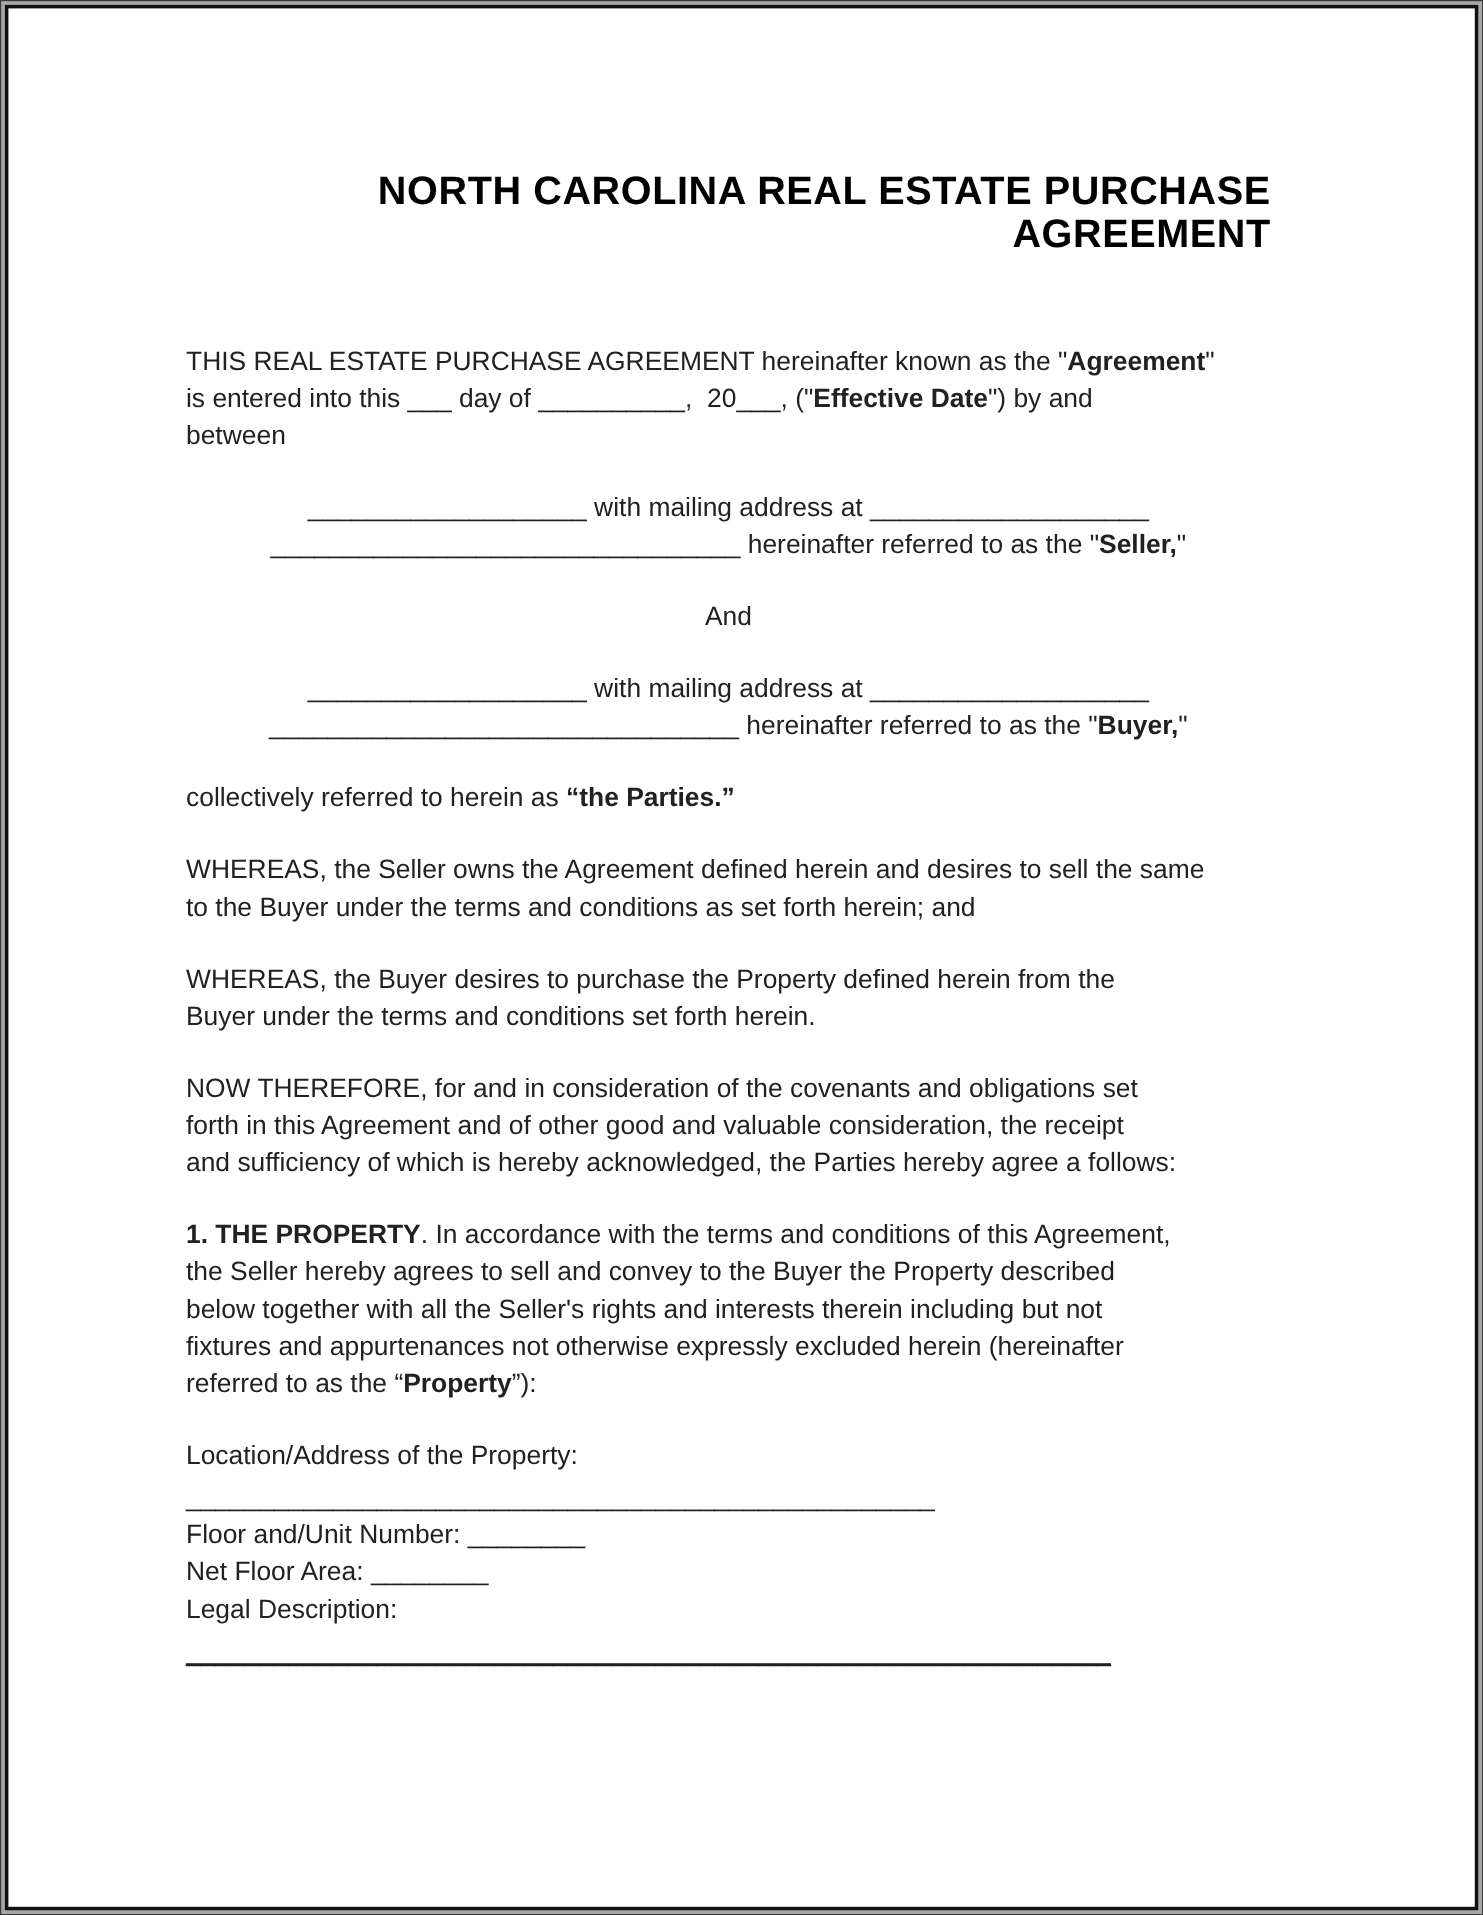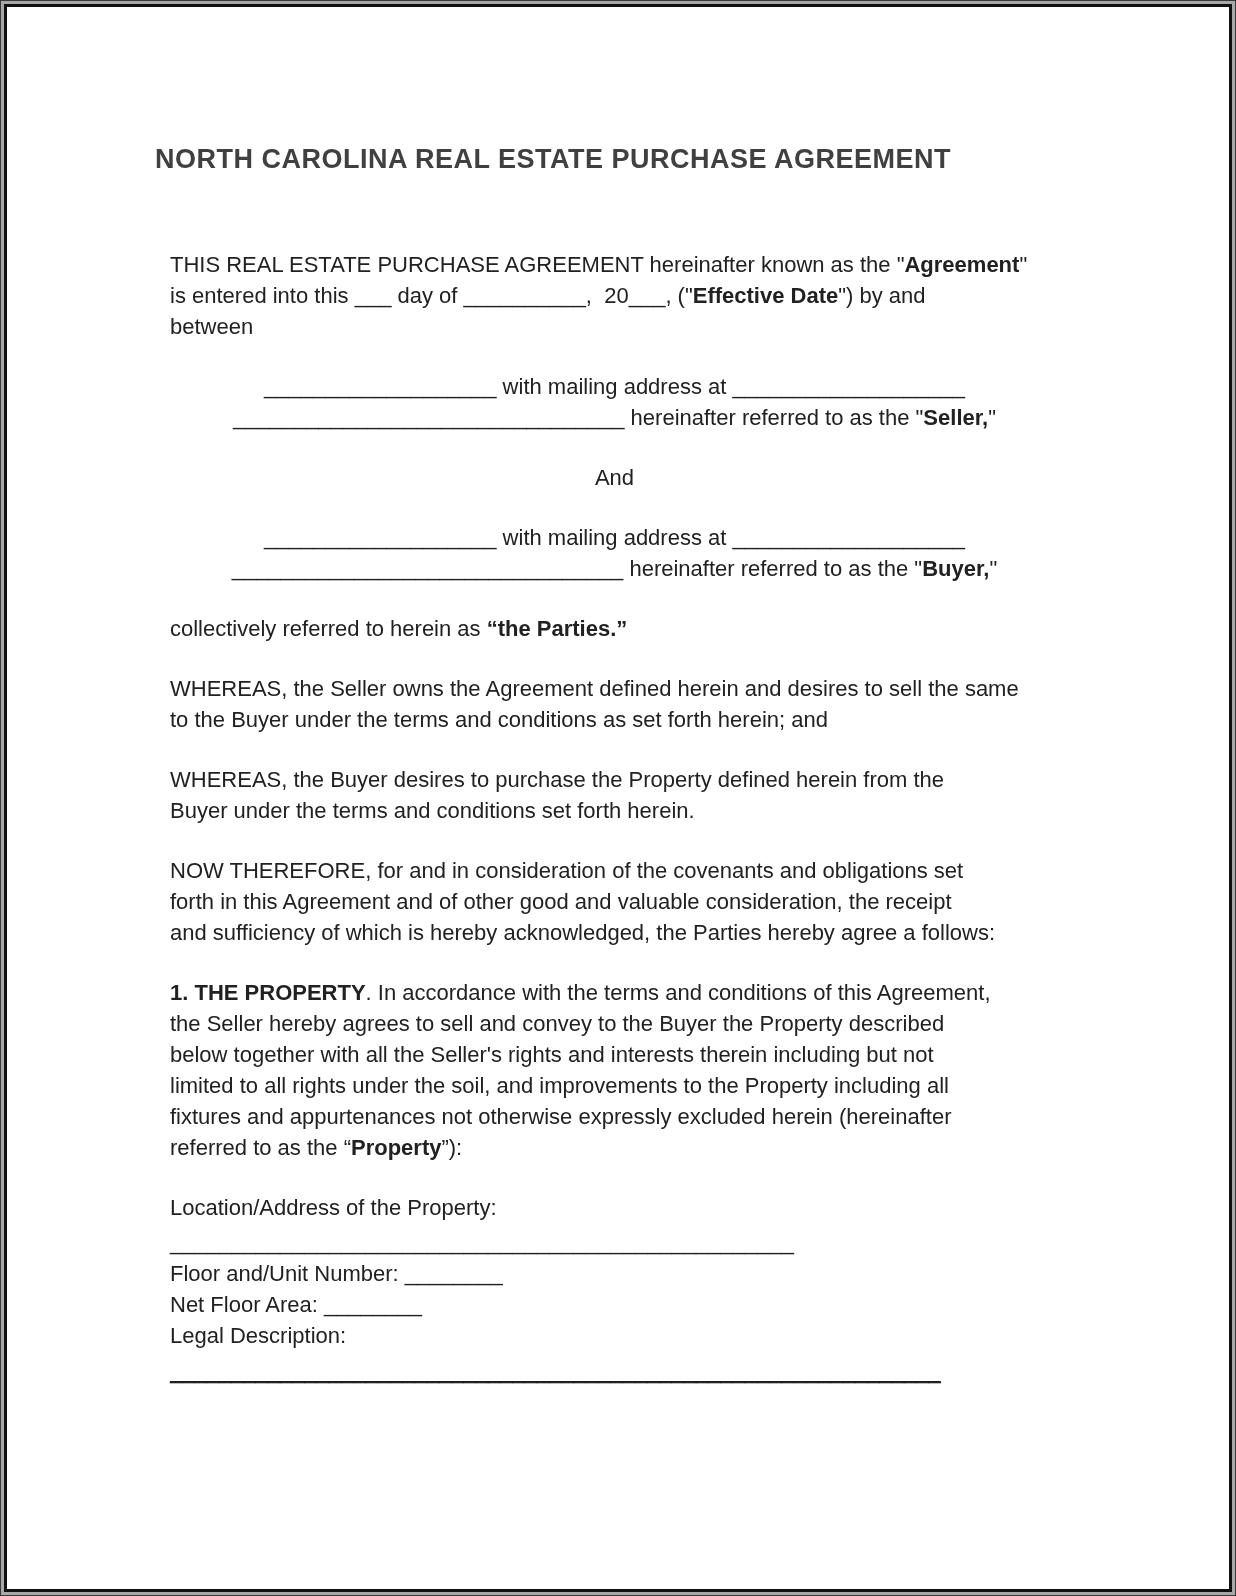"NORTH CAROLINA REAL ESTATE PURCHASE" .title { color: #404040 -> #000000; font-size: 27px -> 33px; text-align: left -> right }
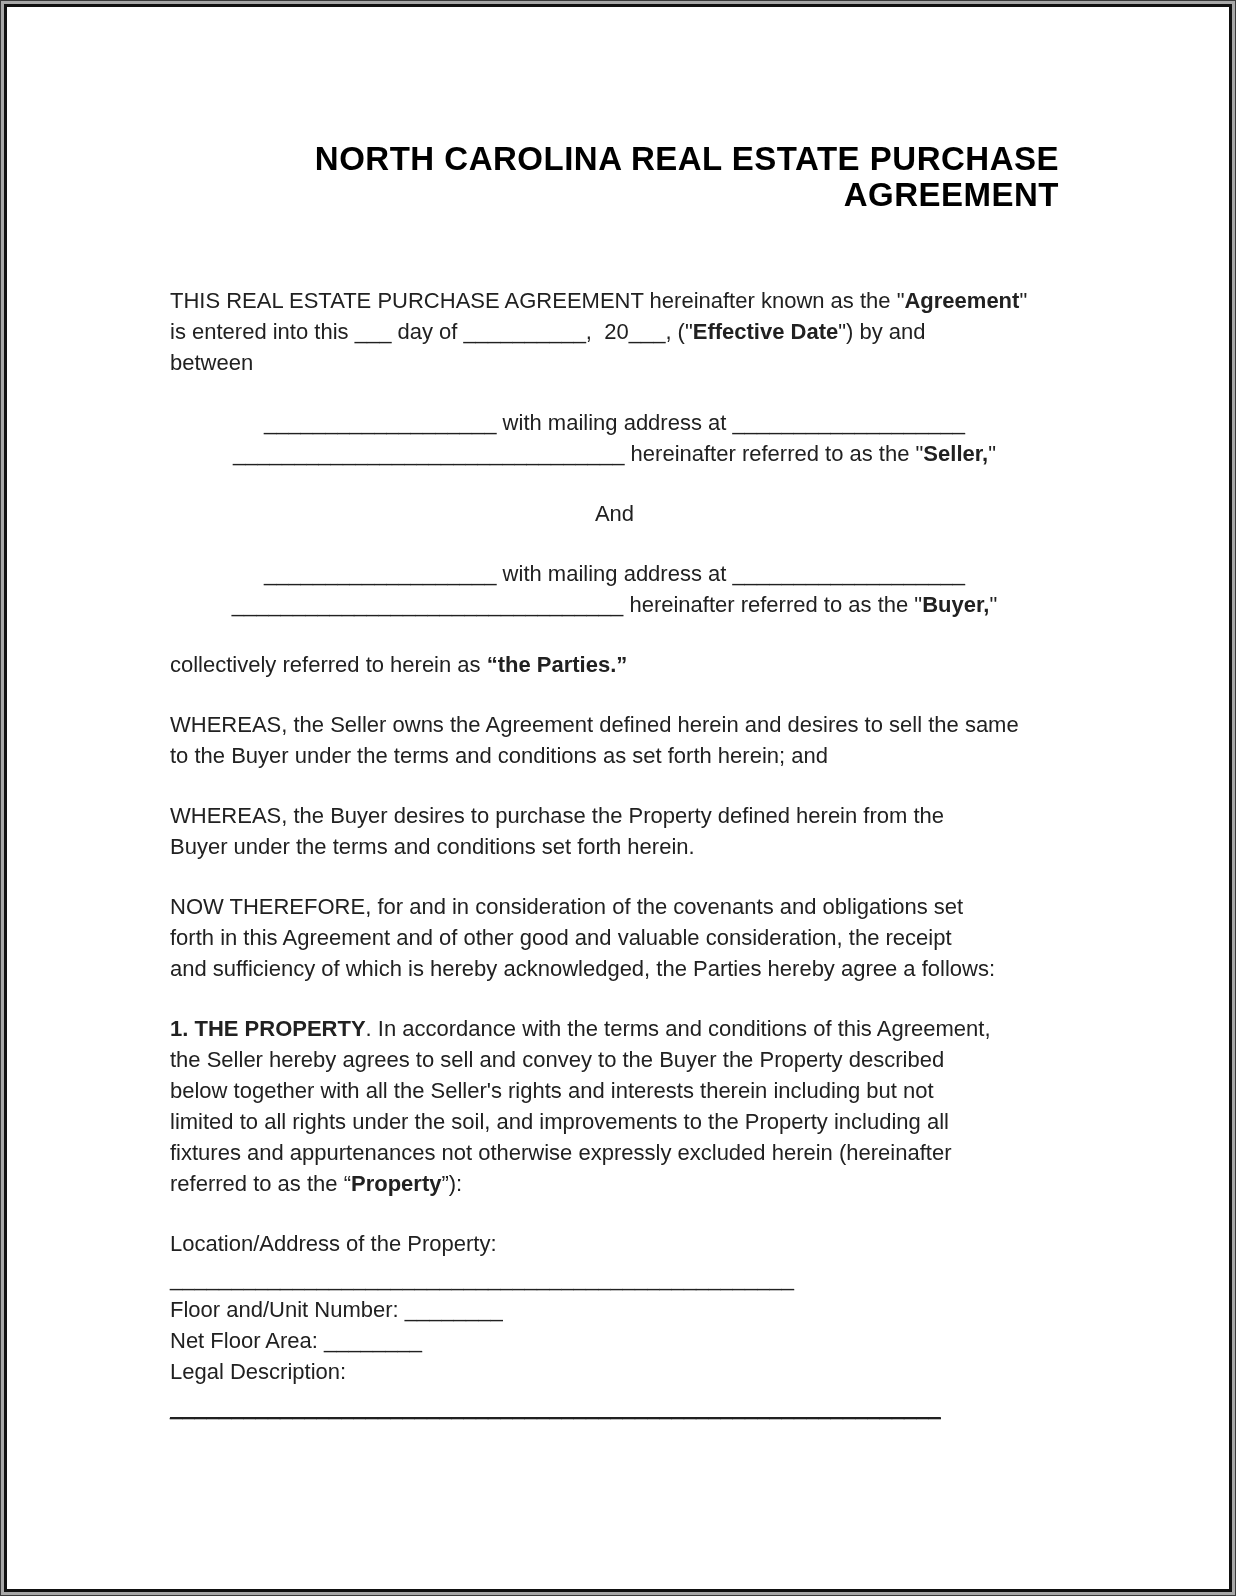"THIS REAL ESTATE PURCHASE AGREEMENT" .line { margin-left: 15px -> none }
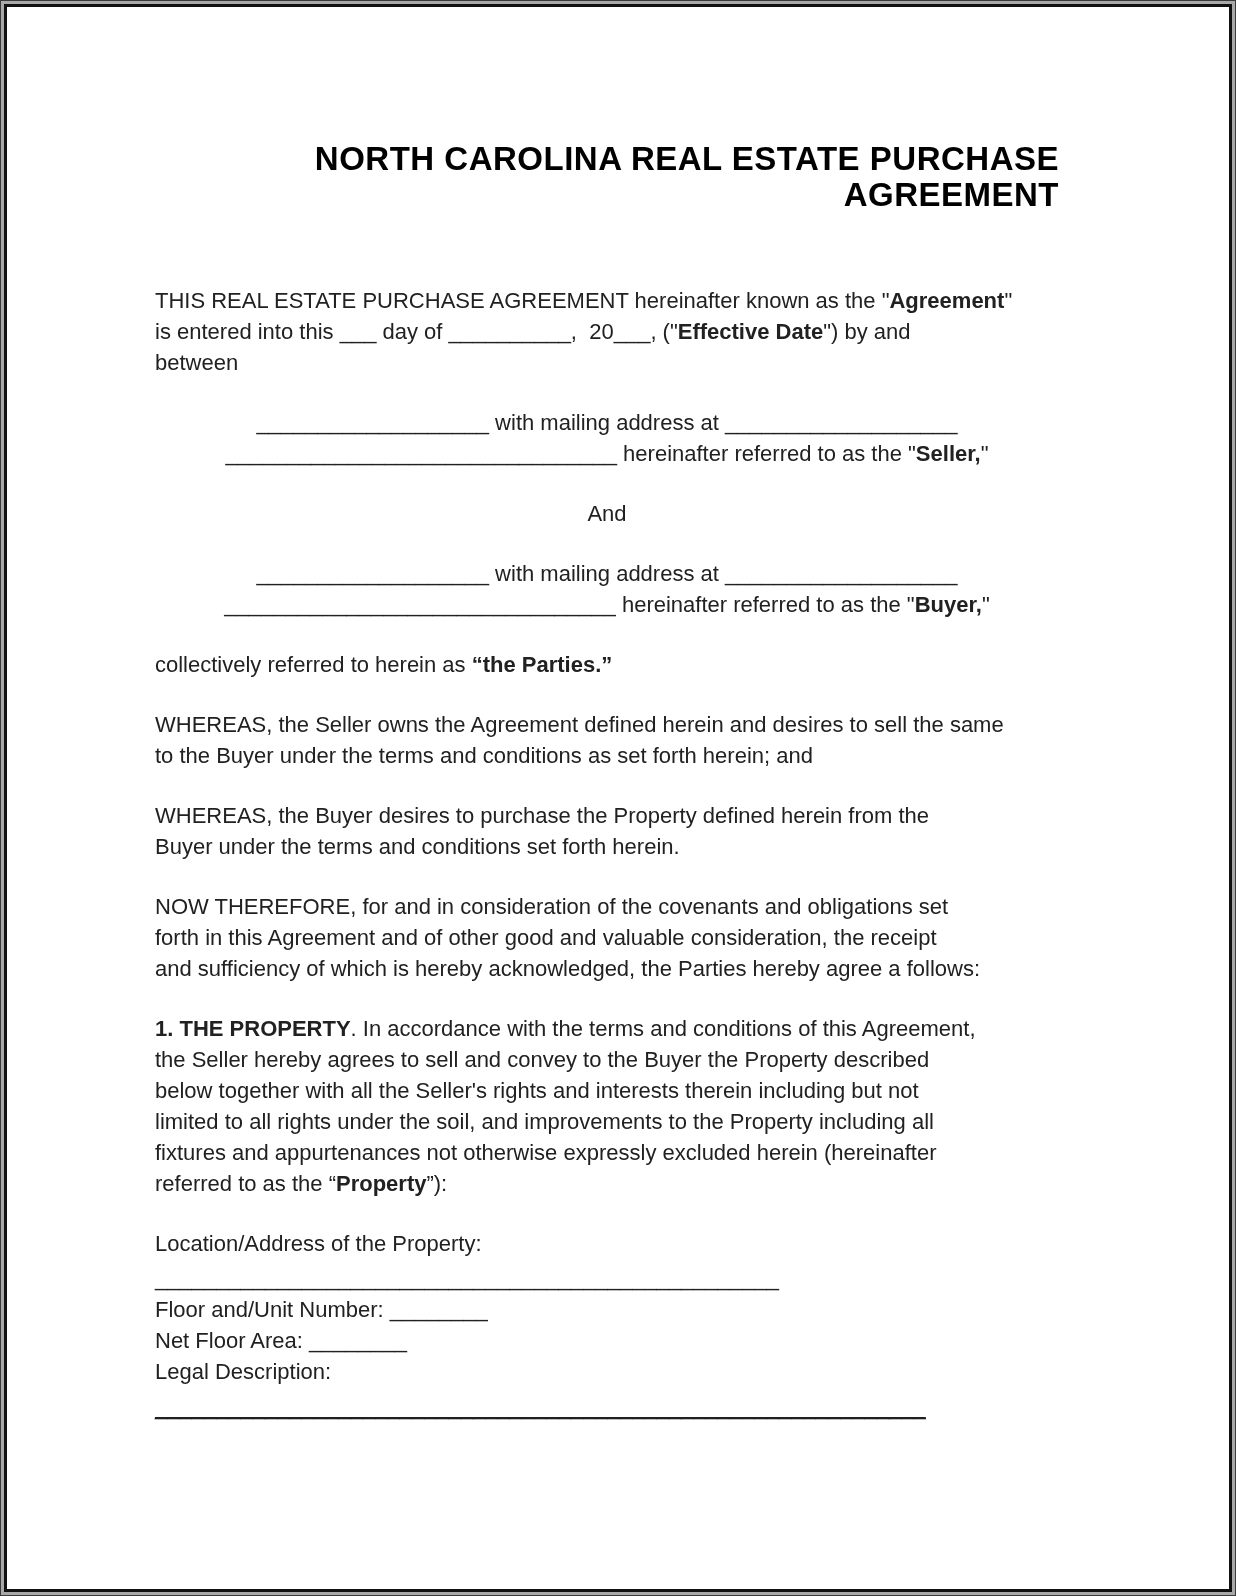"limited to all rights under" div.line { html: <div><span>limited to all rights under the soil, and improvements to the Property including all</span></div> -> none }
